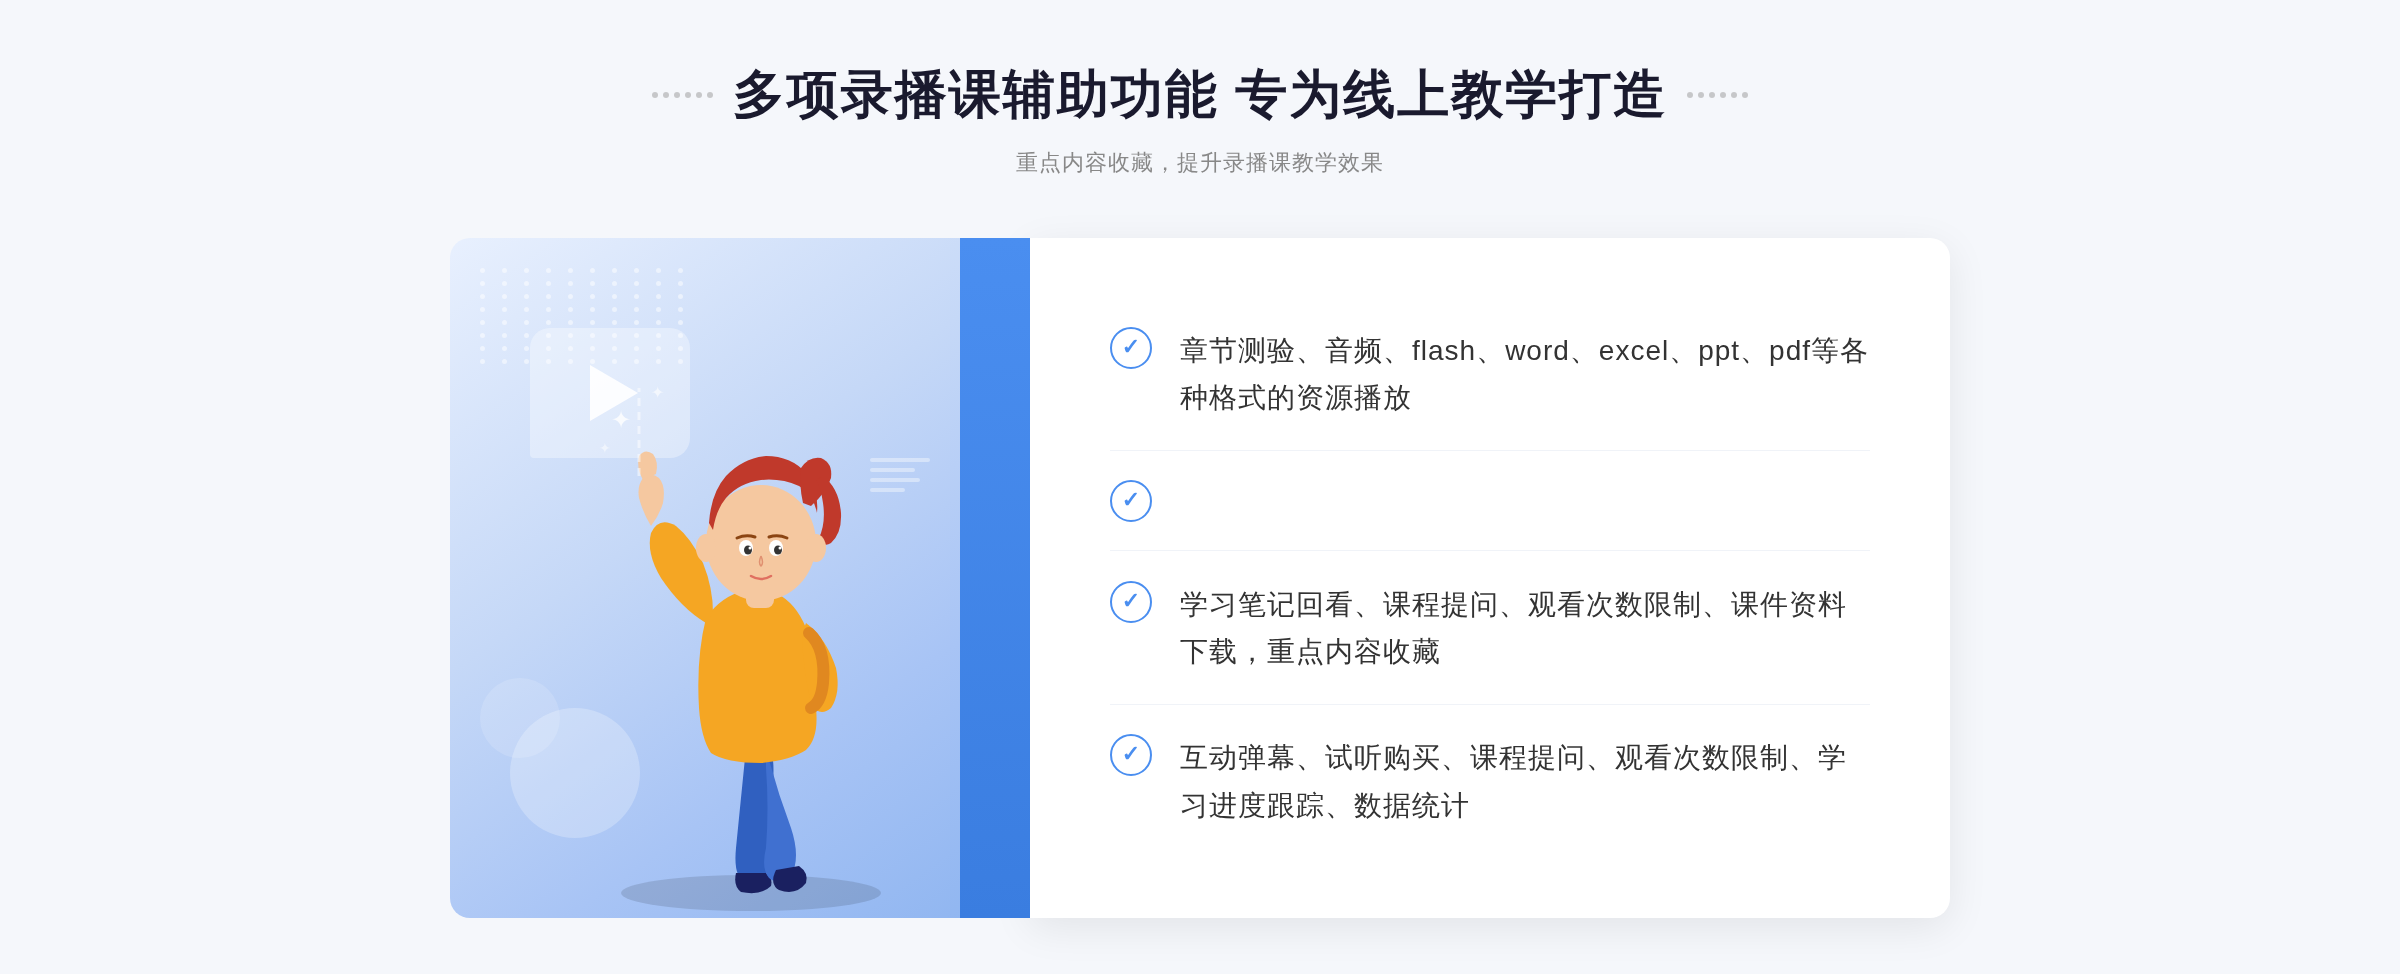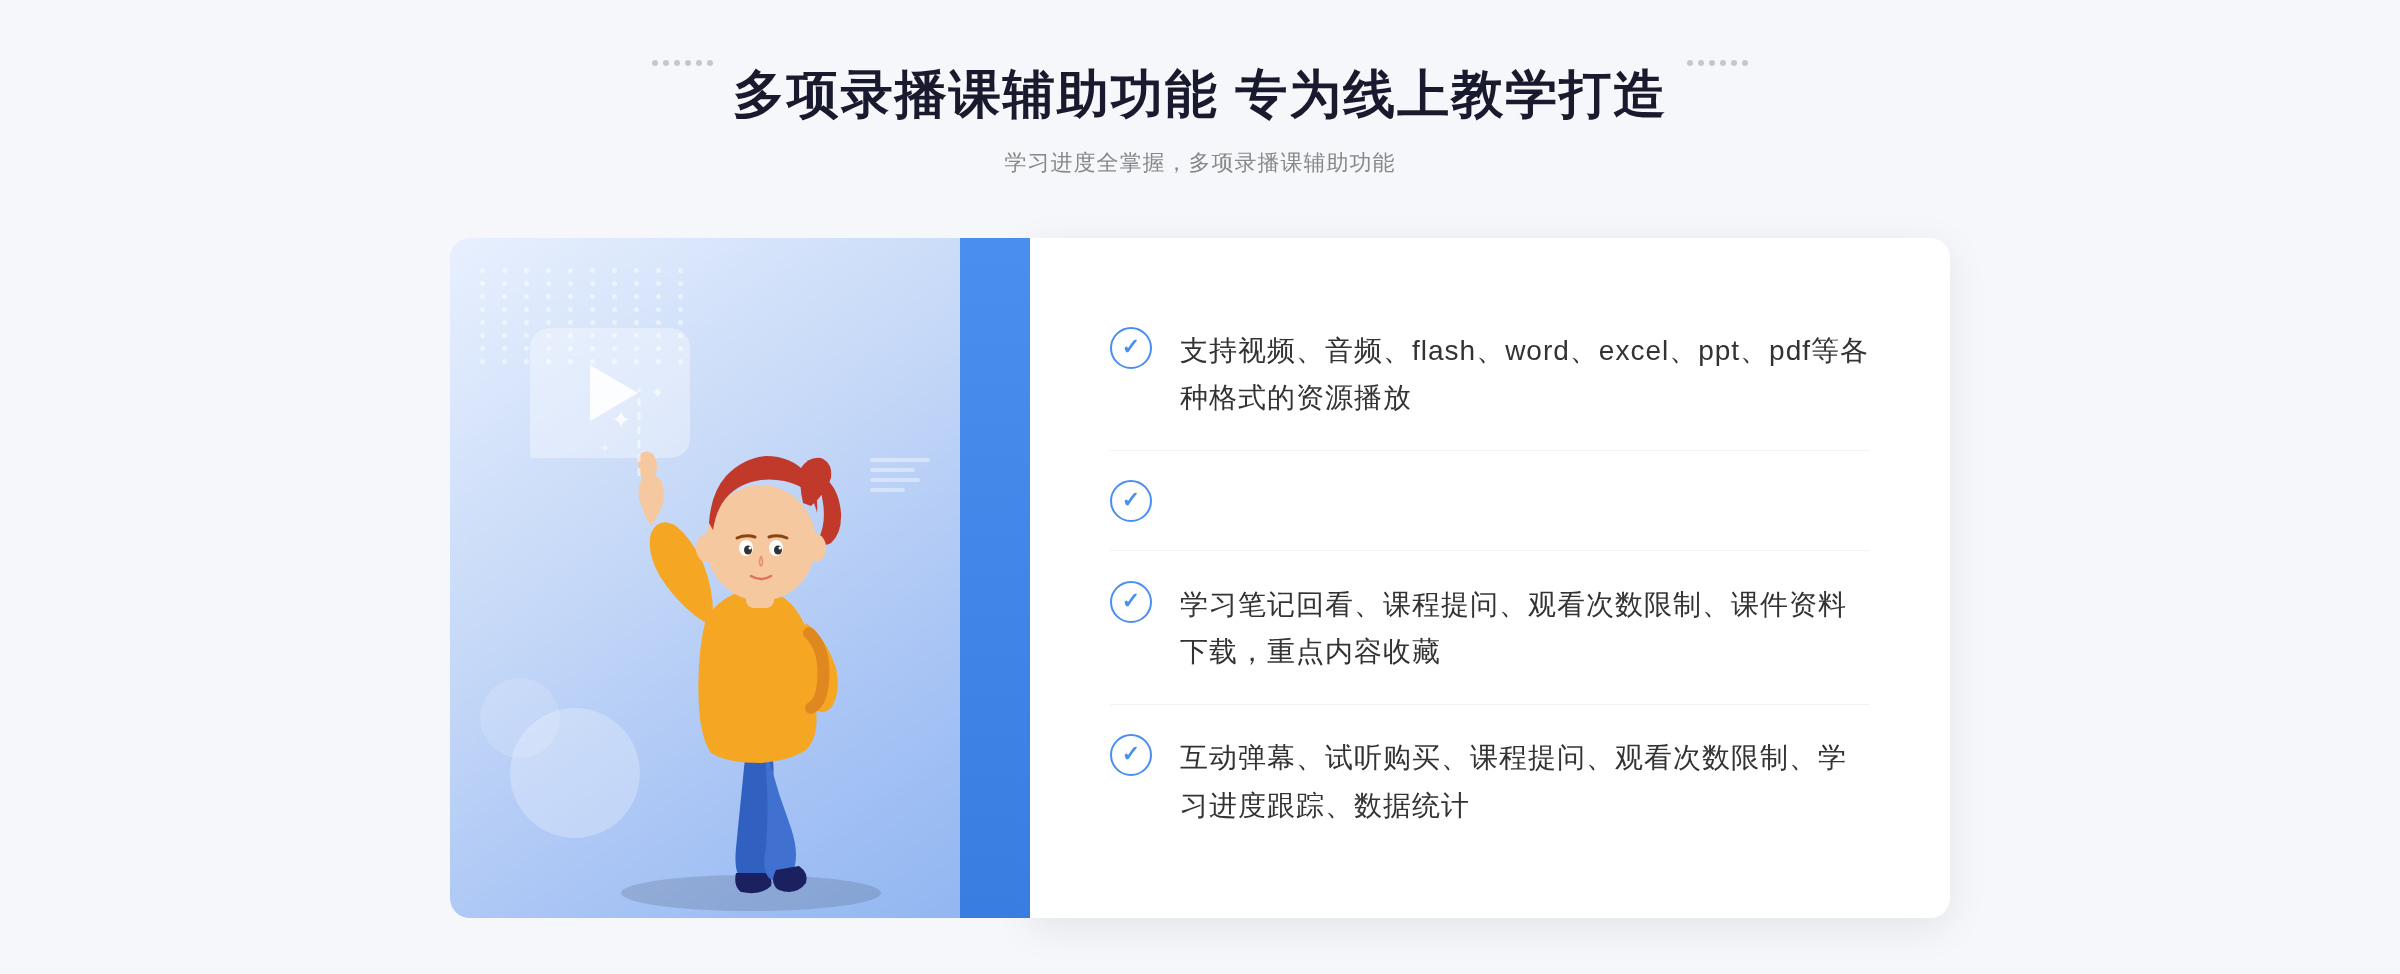"多项录播课辅助功能 专为线上教学打造" .title-row { align-items: none -> center }
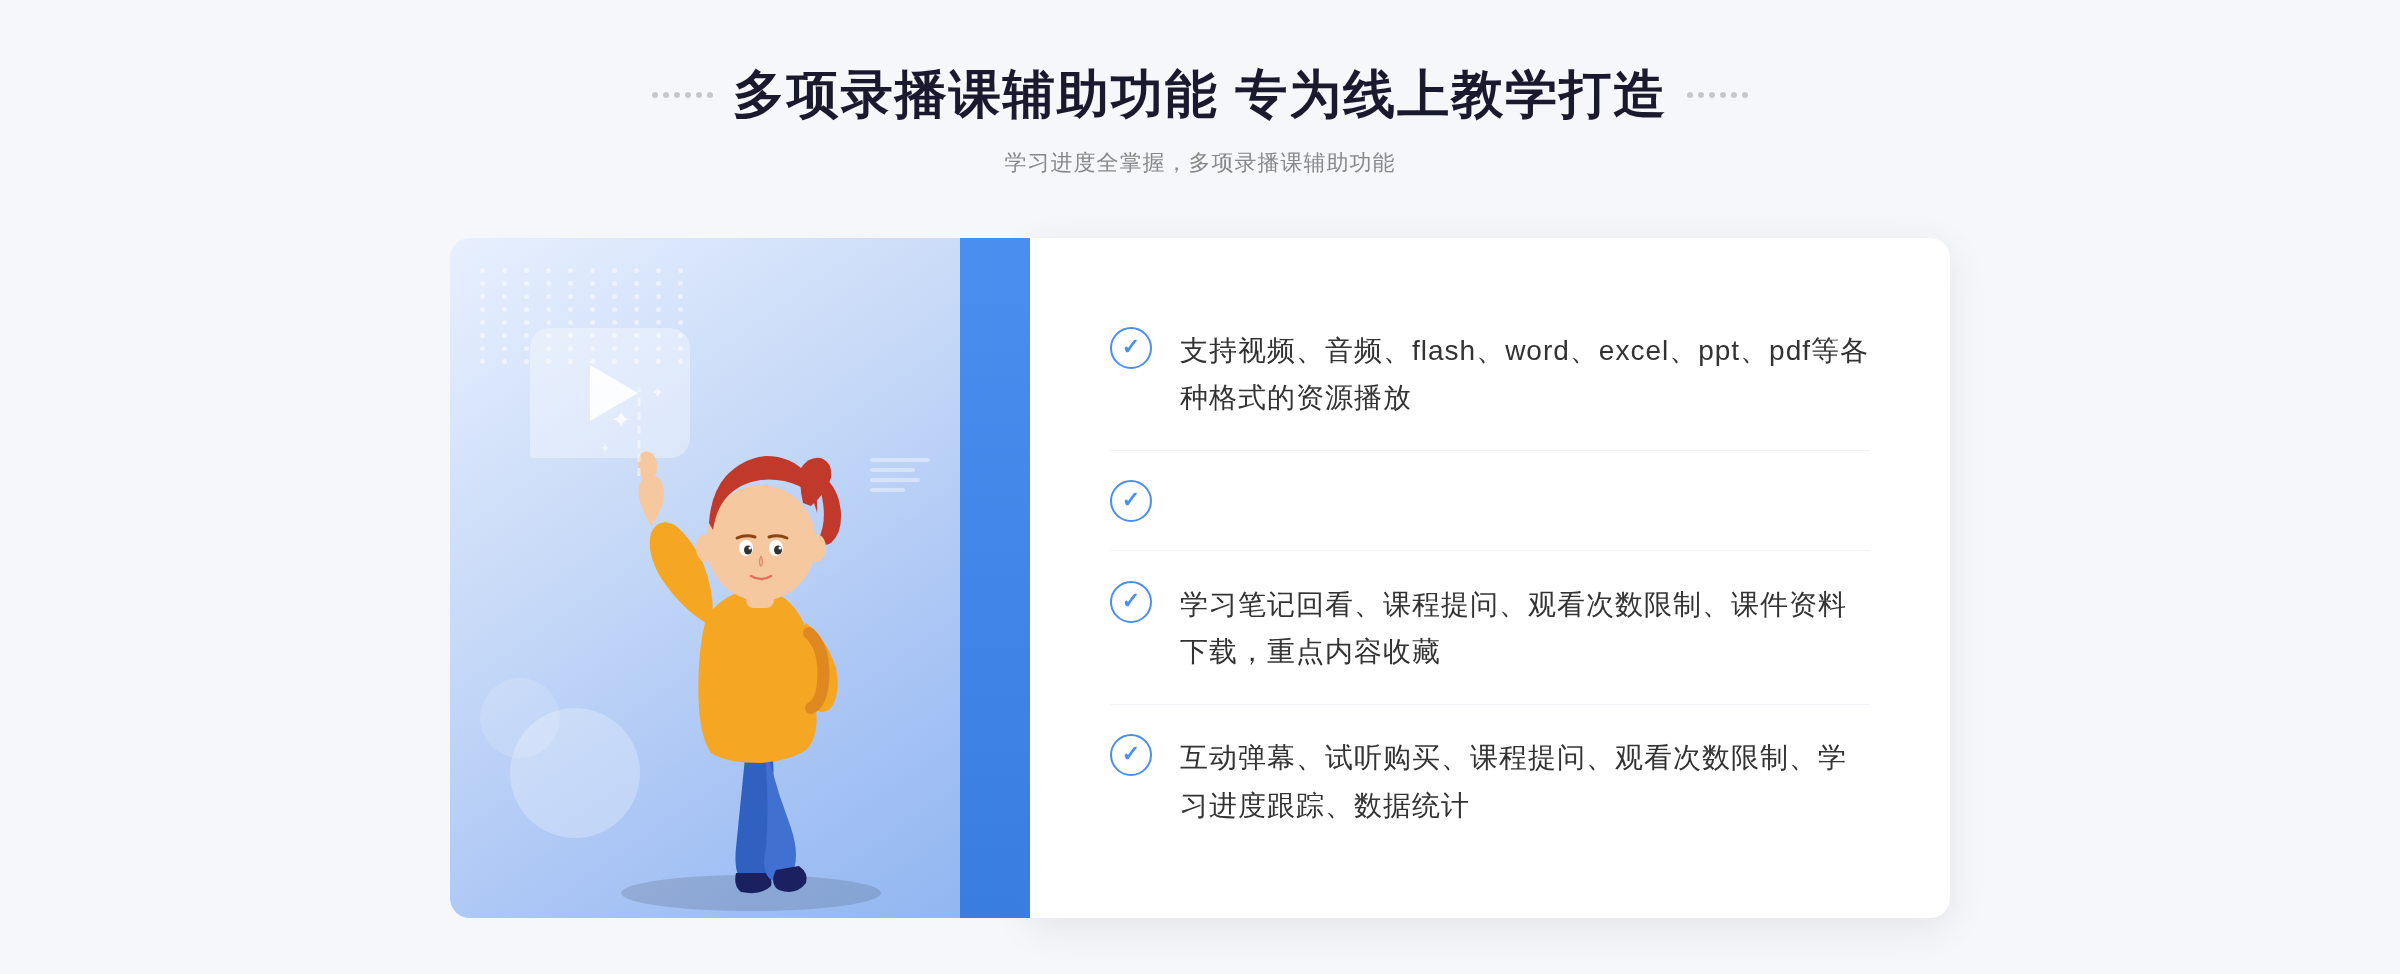"学习进度全掌握，多项录播课辅助功能" p.subtitle { text: 学习进度全掌握，多项录播课辅助功能 -> 重点内容收藏，提升录播课教学效果 }
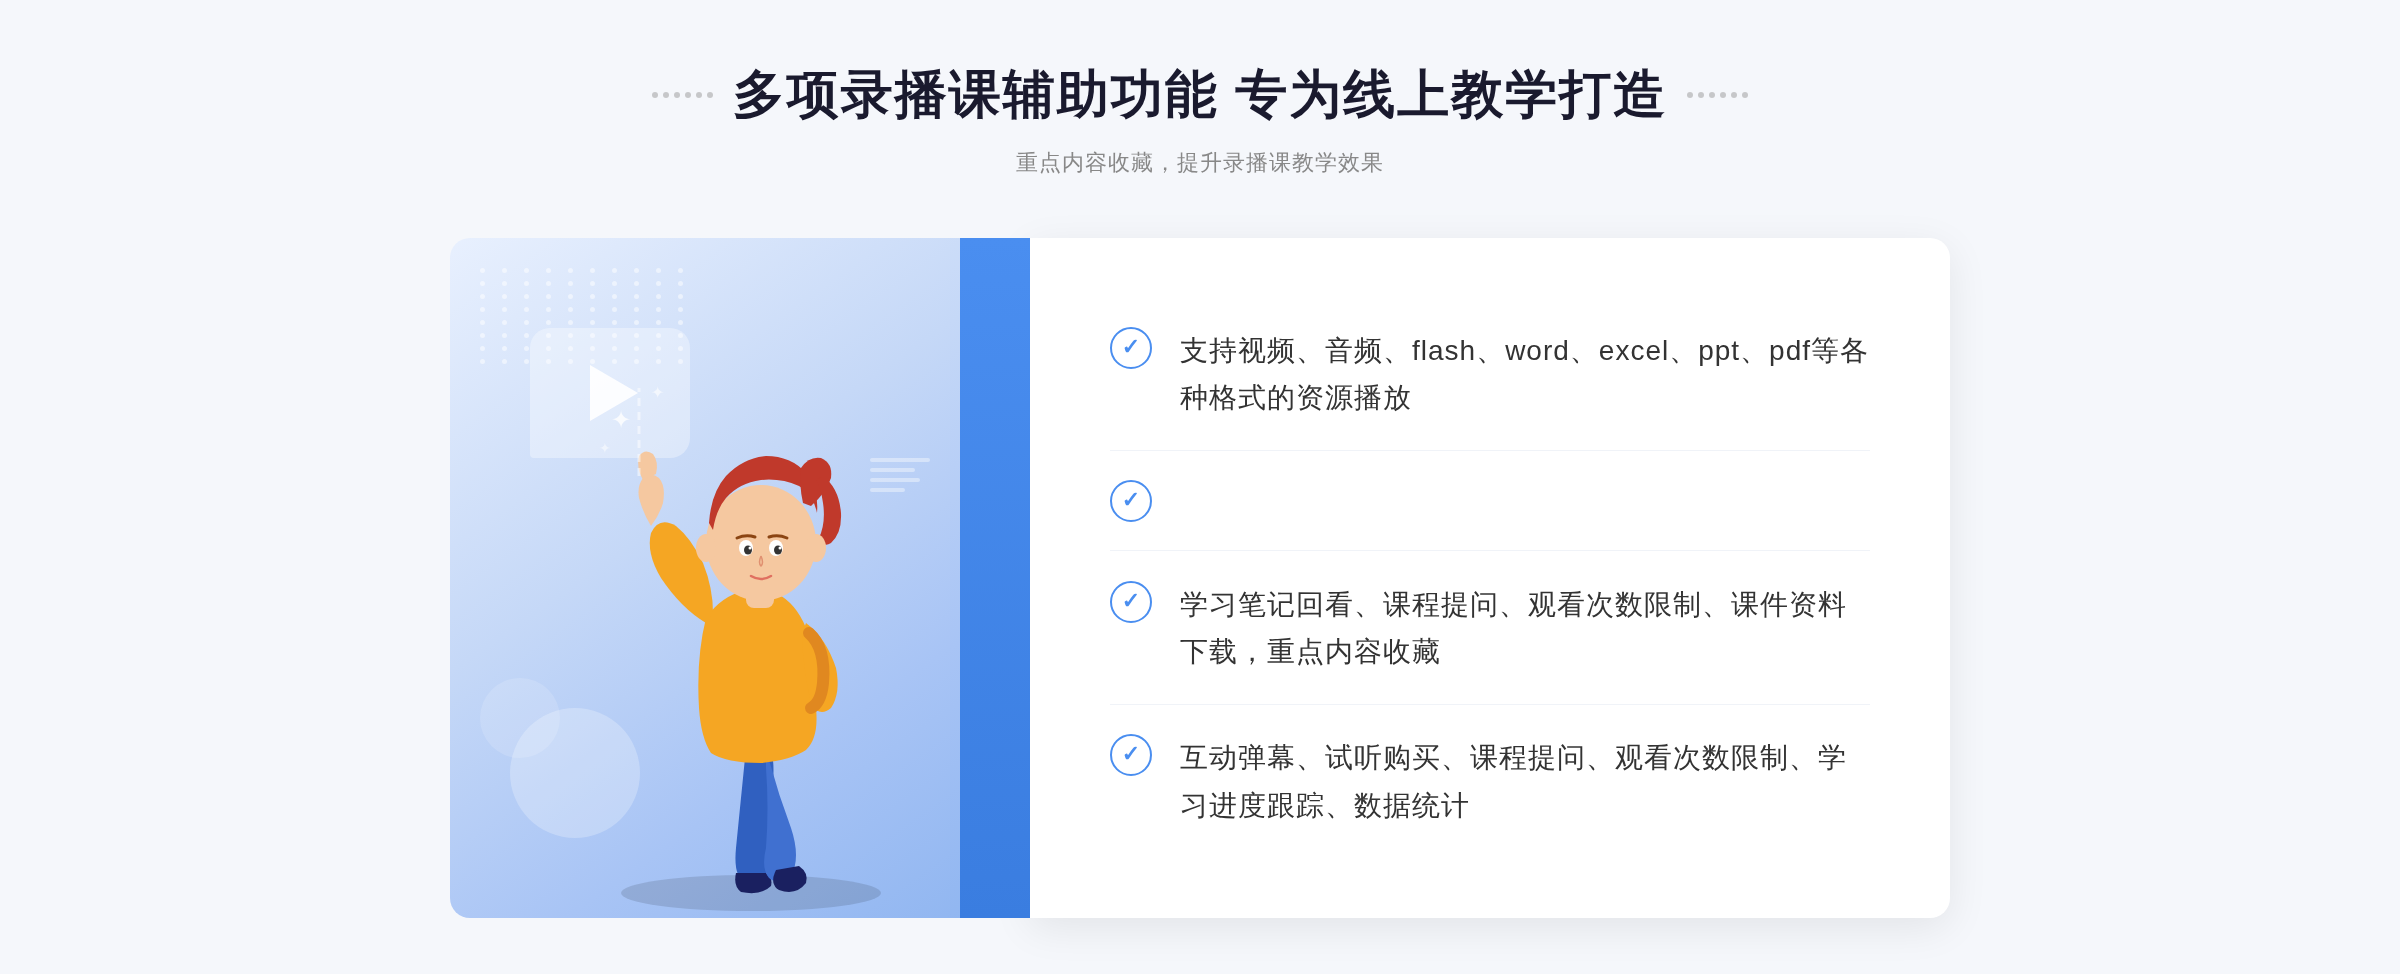"支持视频、音频、flash、word、excel、ppt、pdf等各种格式的资源" span.feature-text { text: 支持视频 -> 章节测验 }
